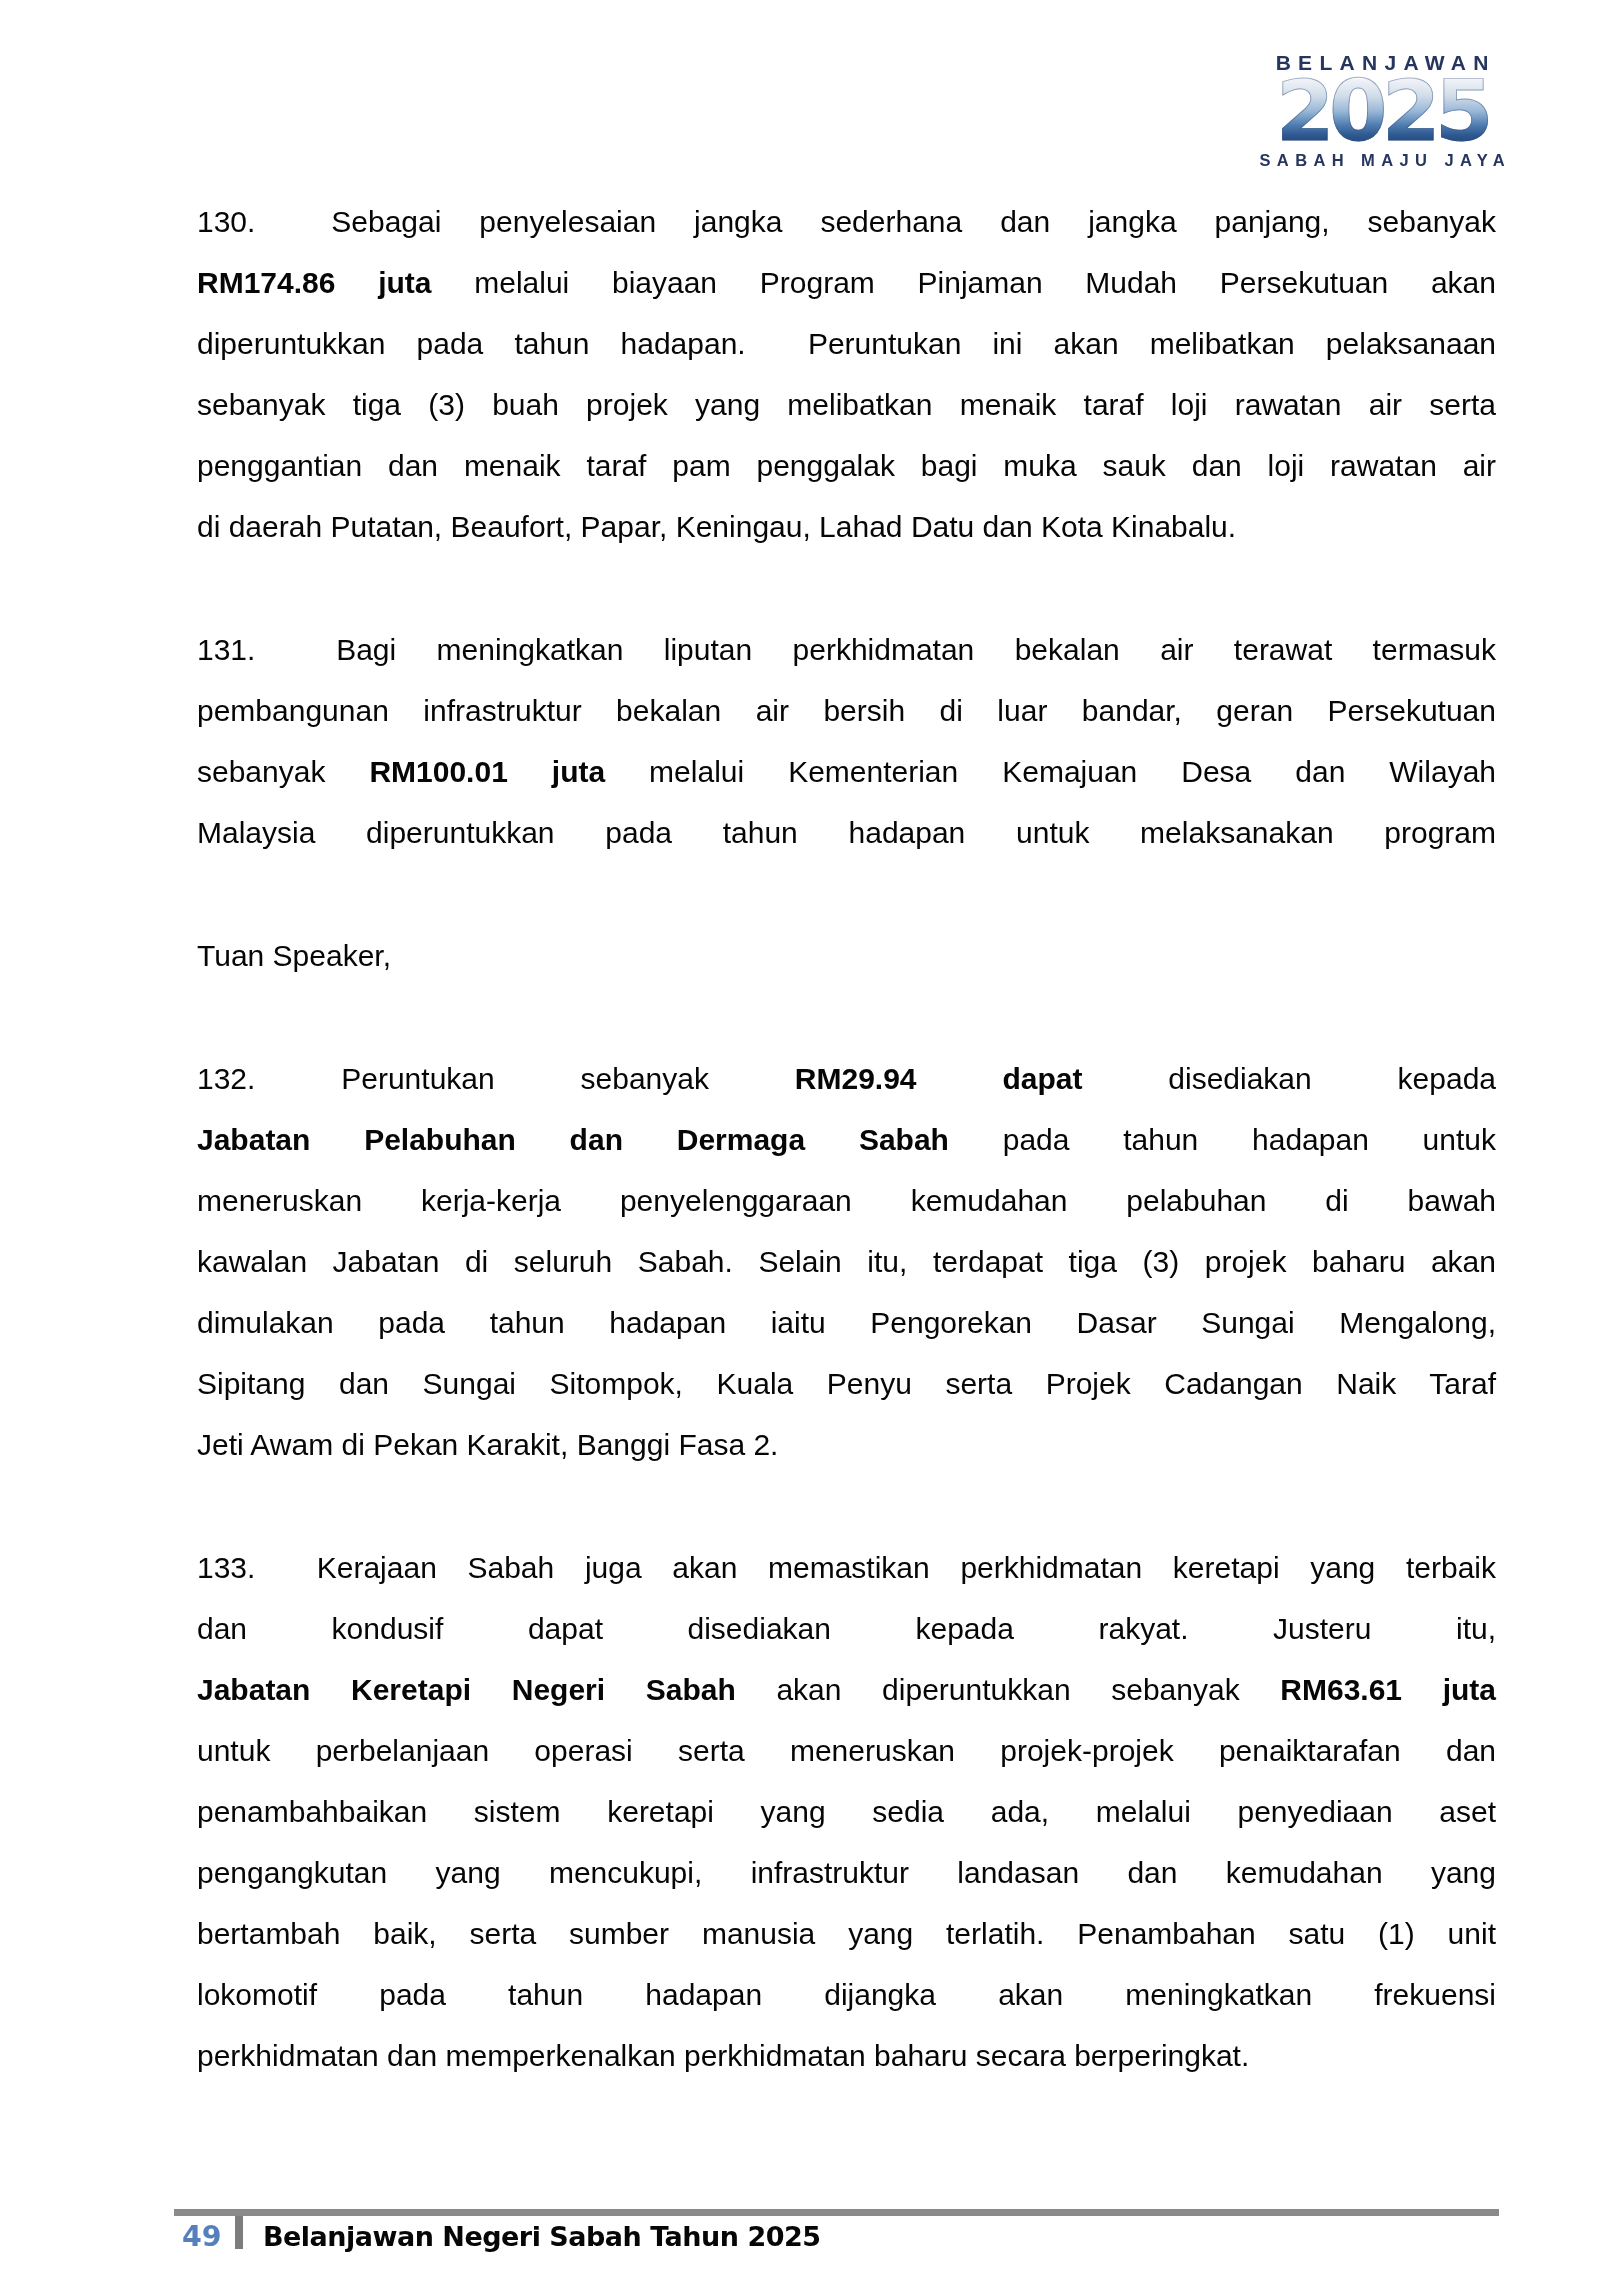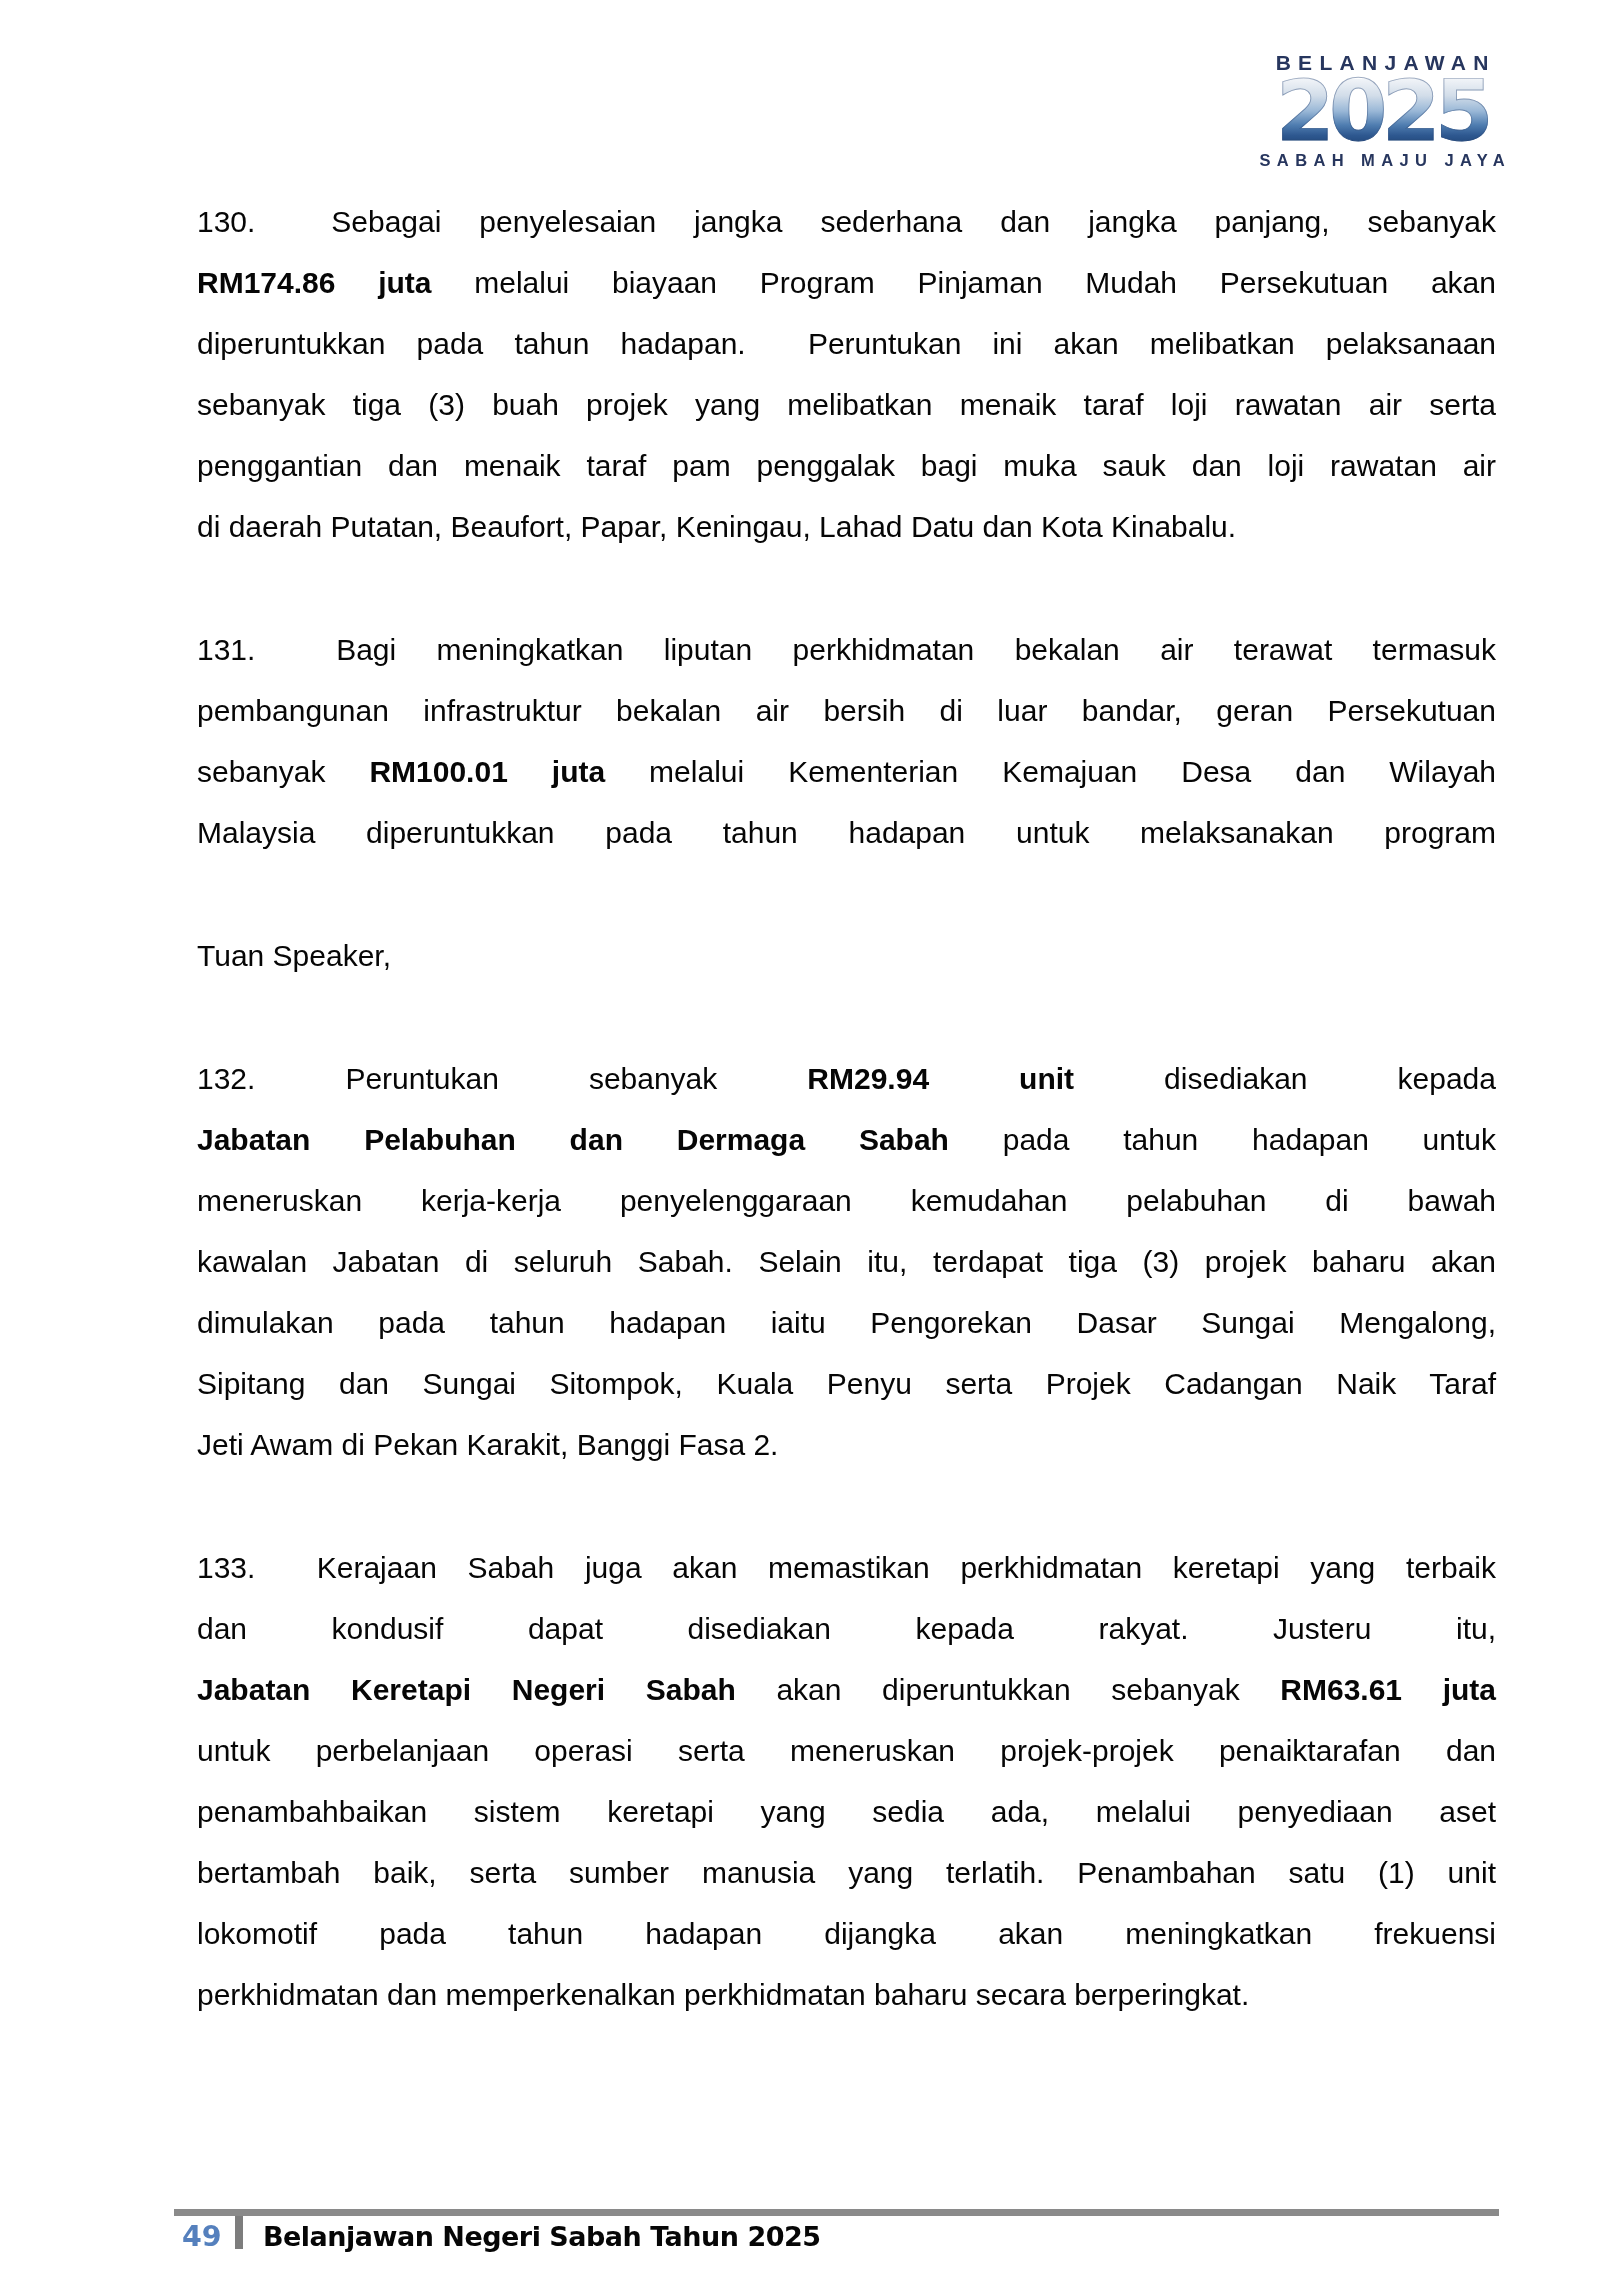"RM29.94 unit" b { text: unit -> dapat }
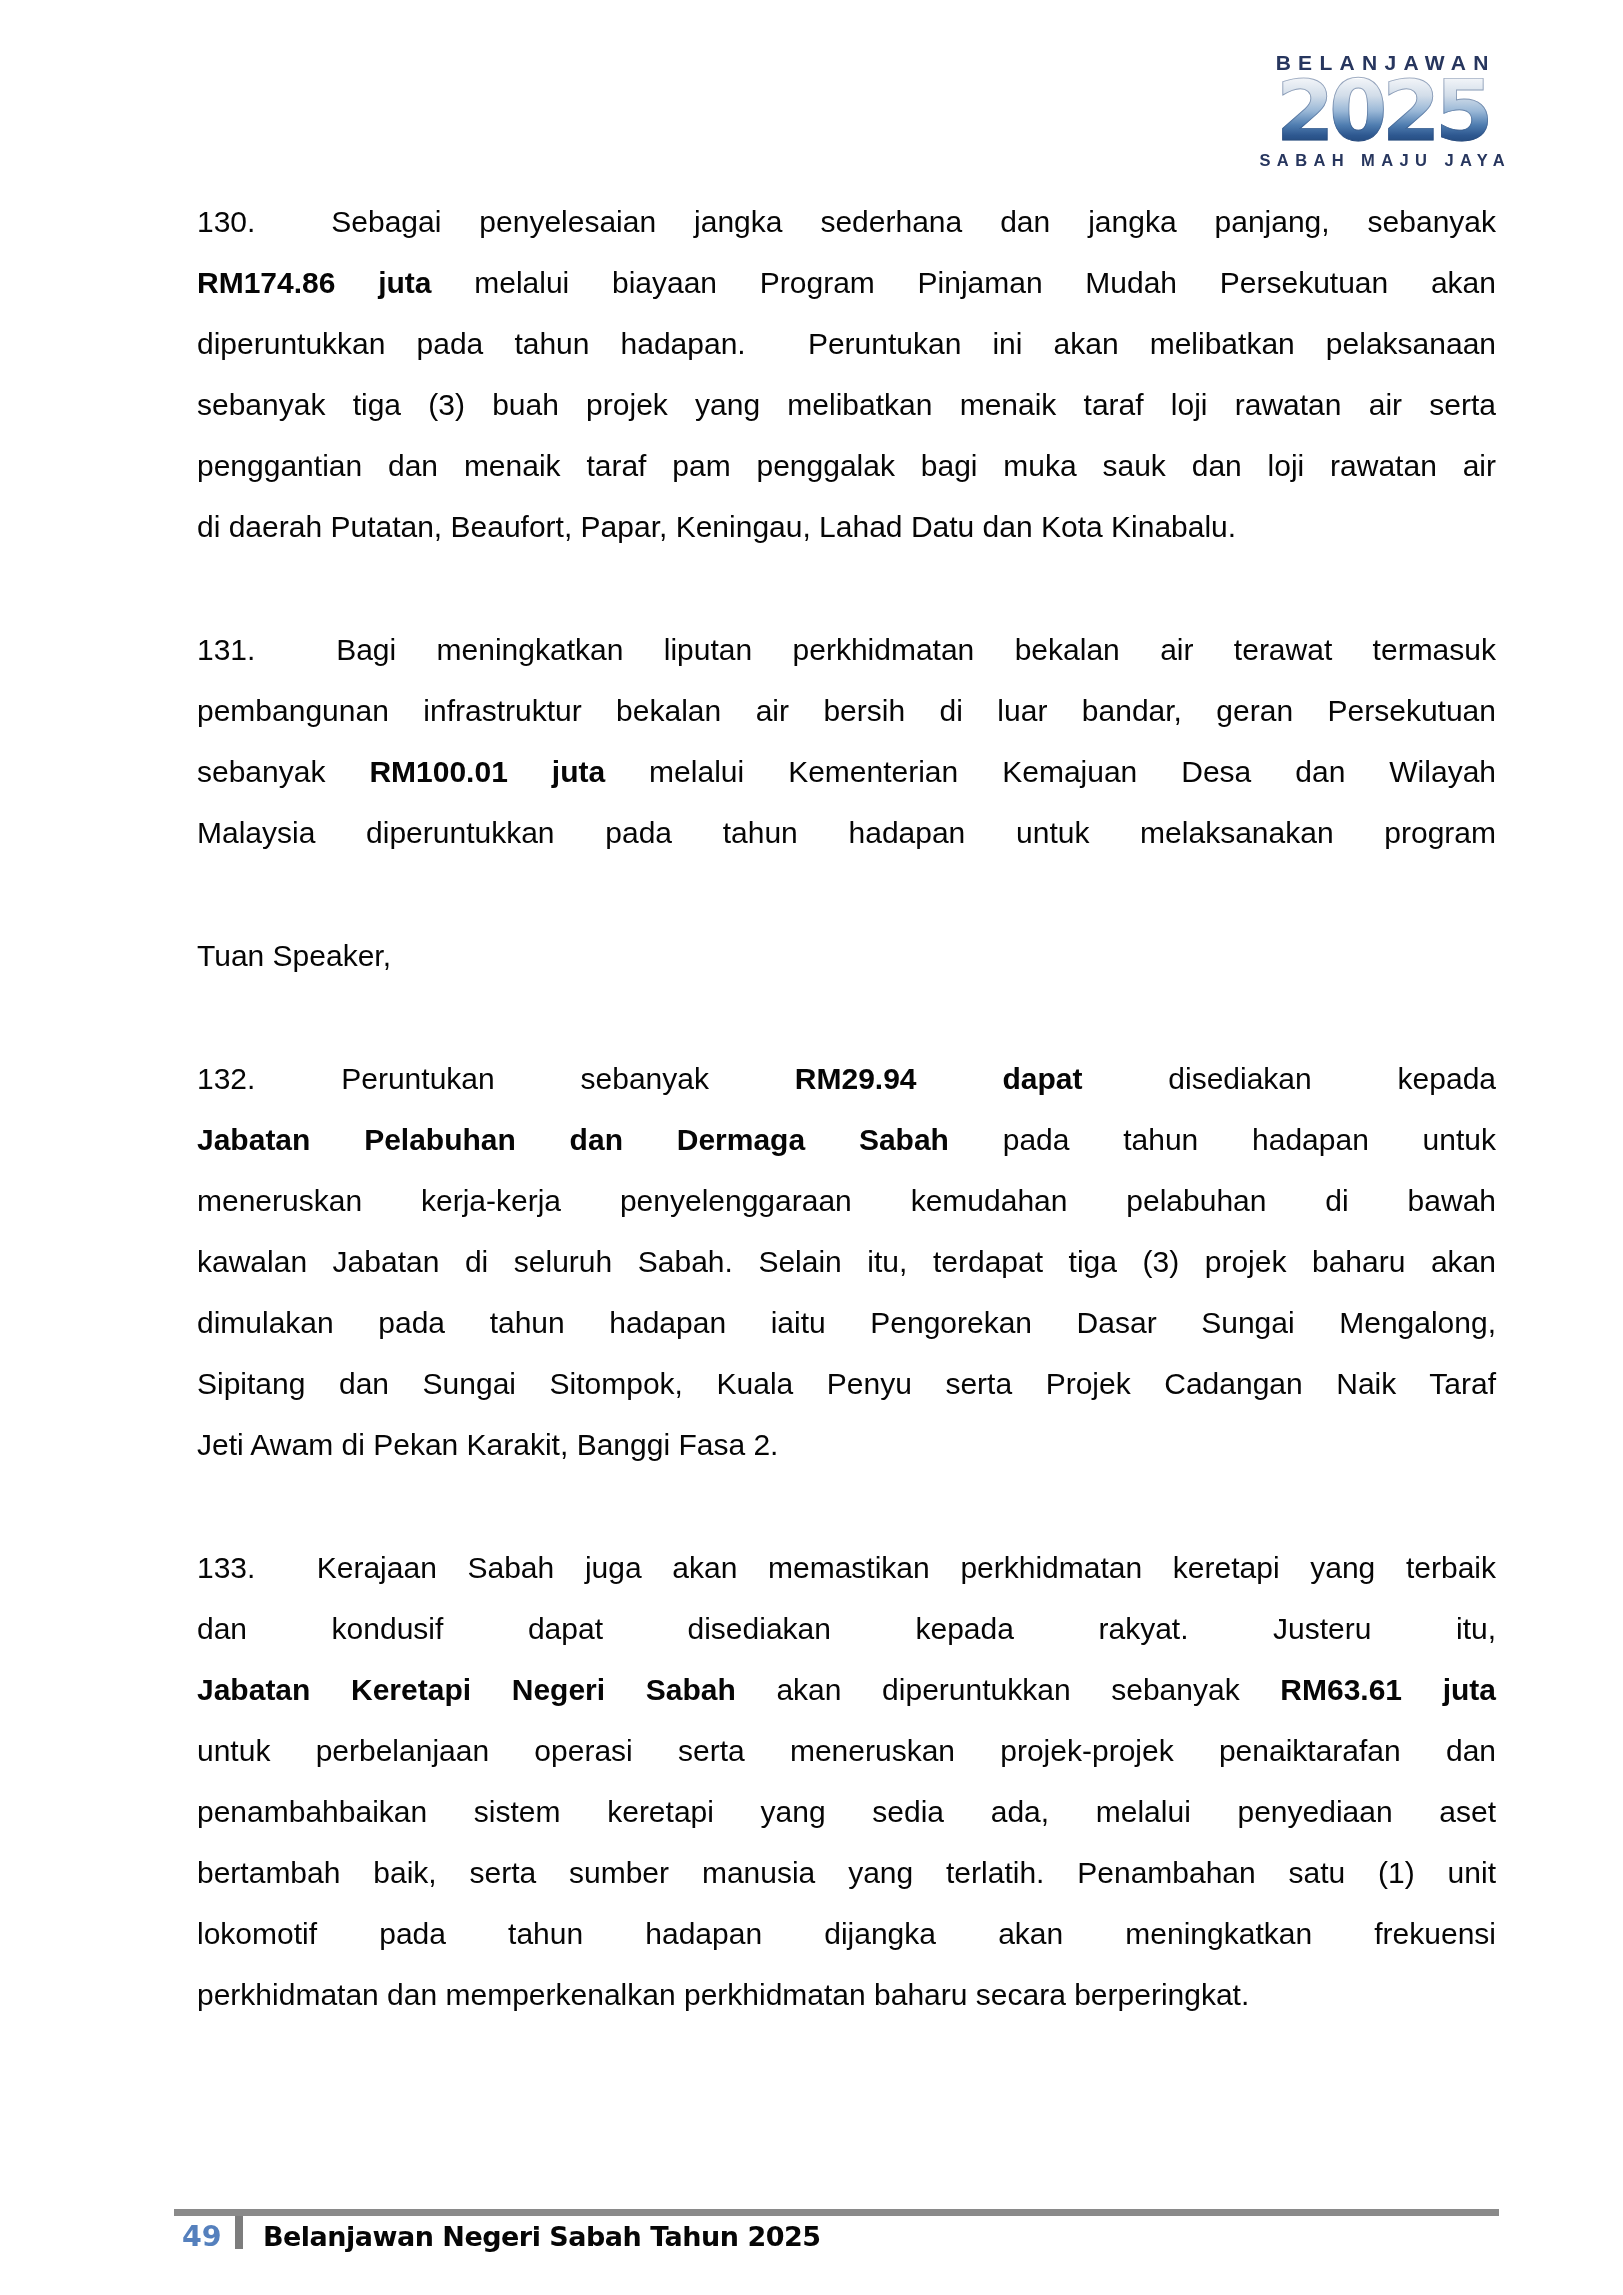"pengangkutan yang mencukupi," div.line { html: none -> <div><span>pengangkutan yang mencukupi, infrastruktur landasan dan kemudahan yang</span></div> }
